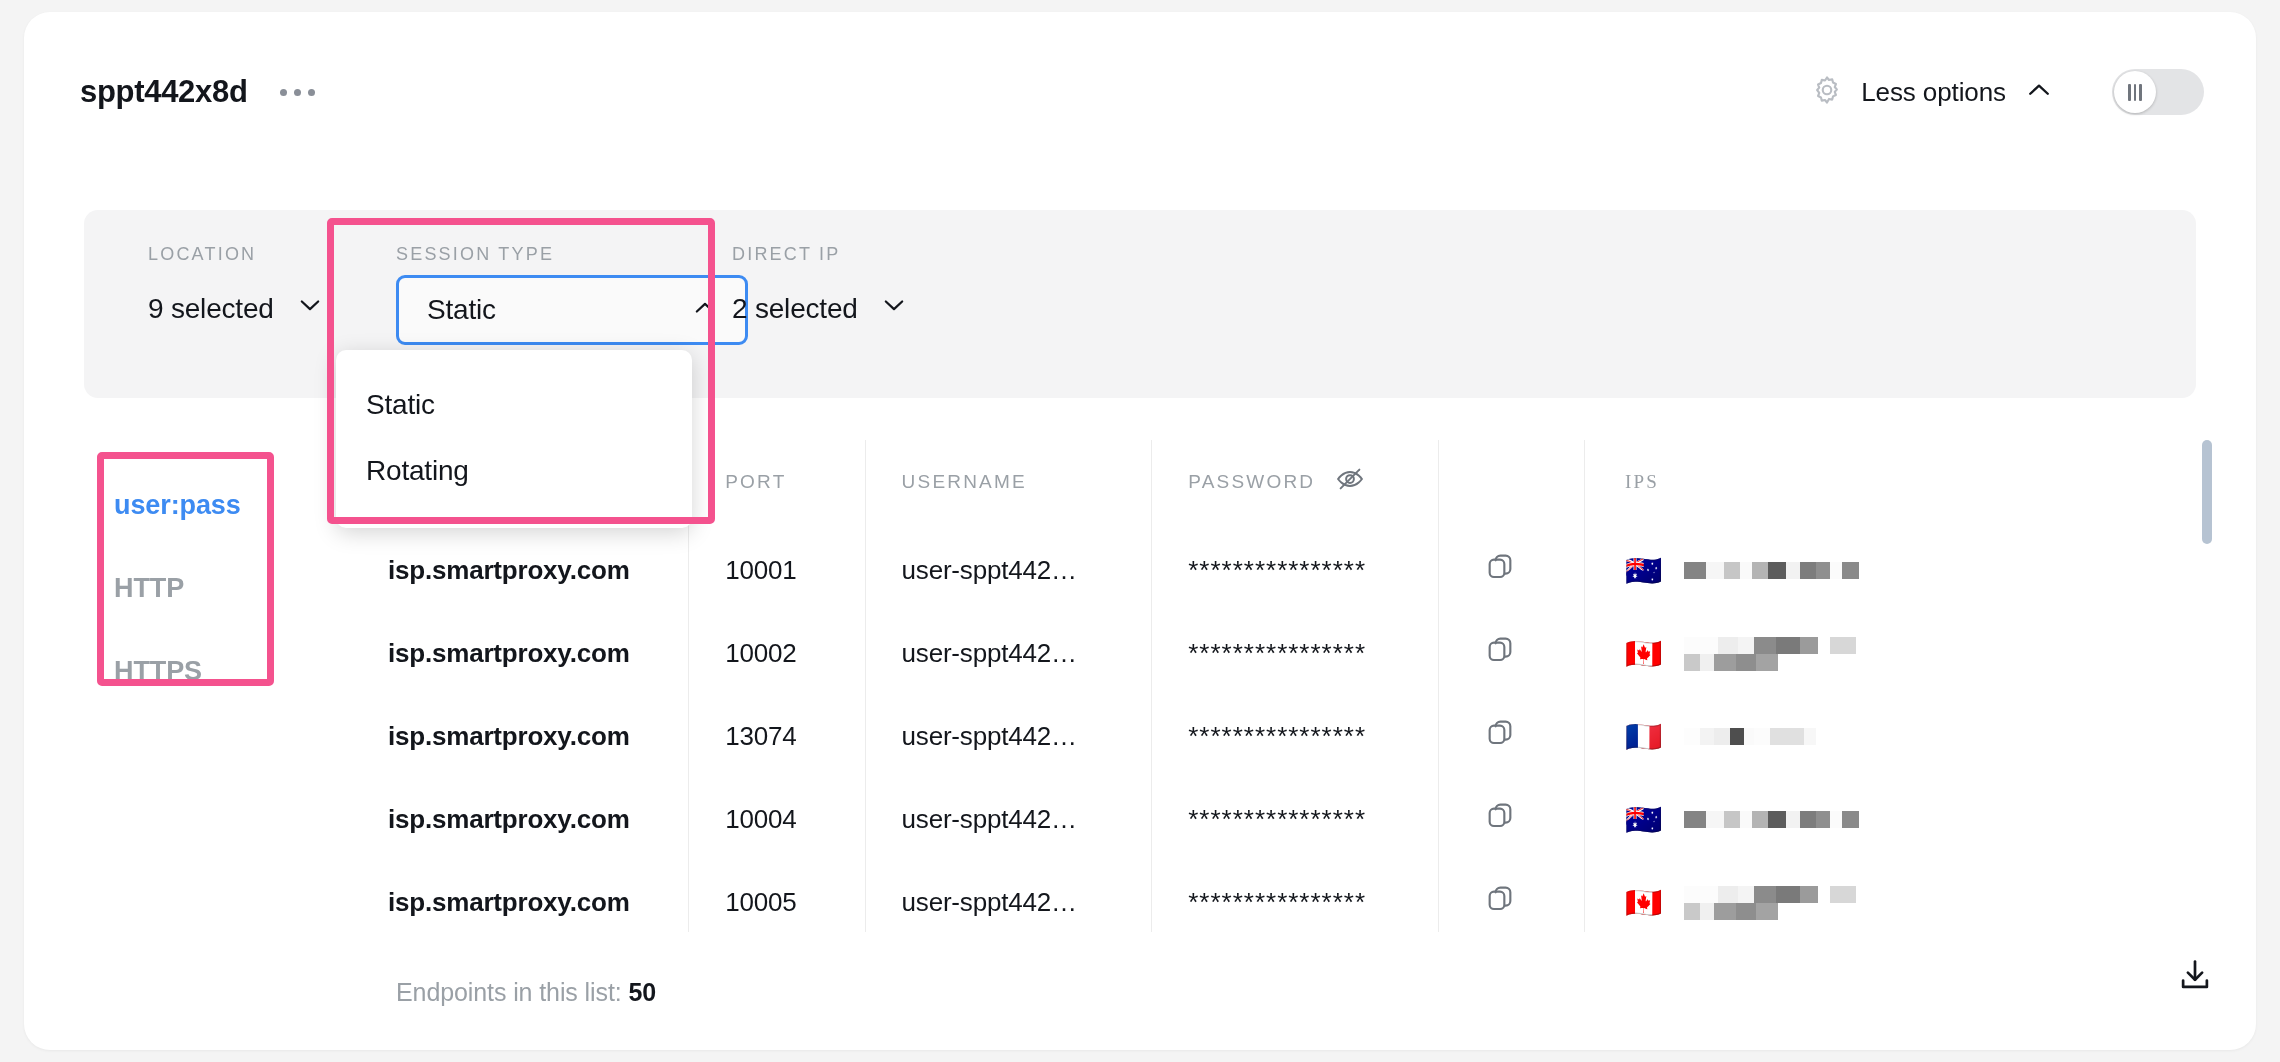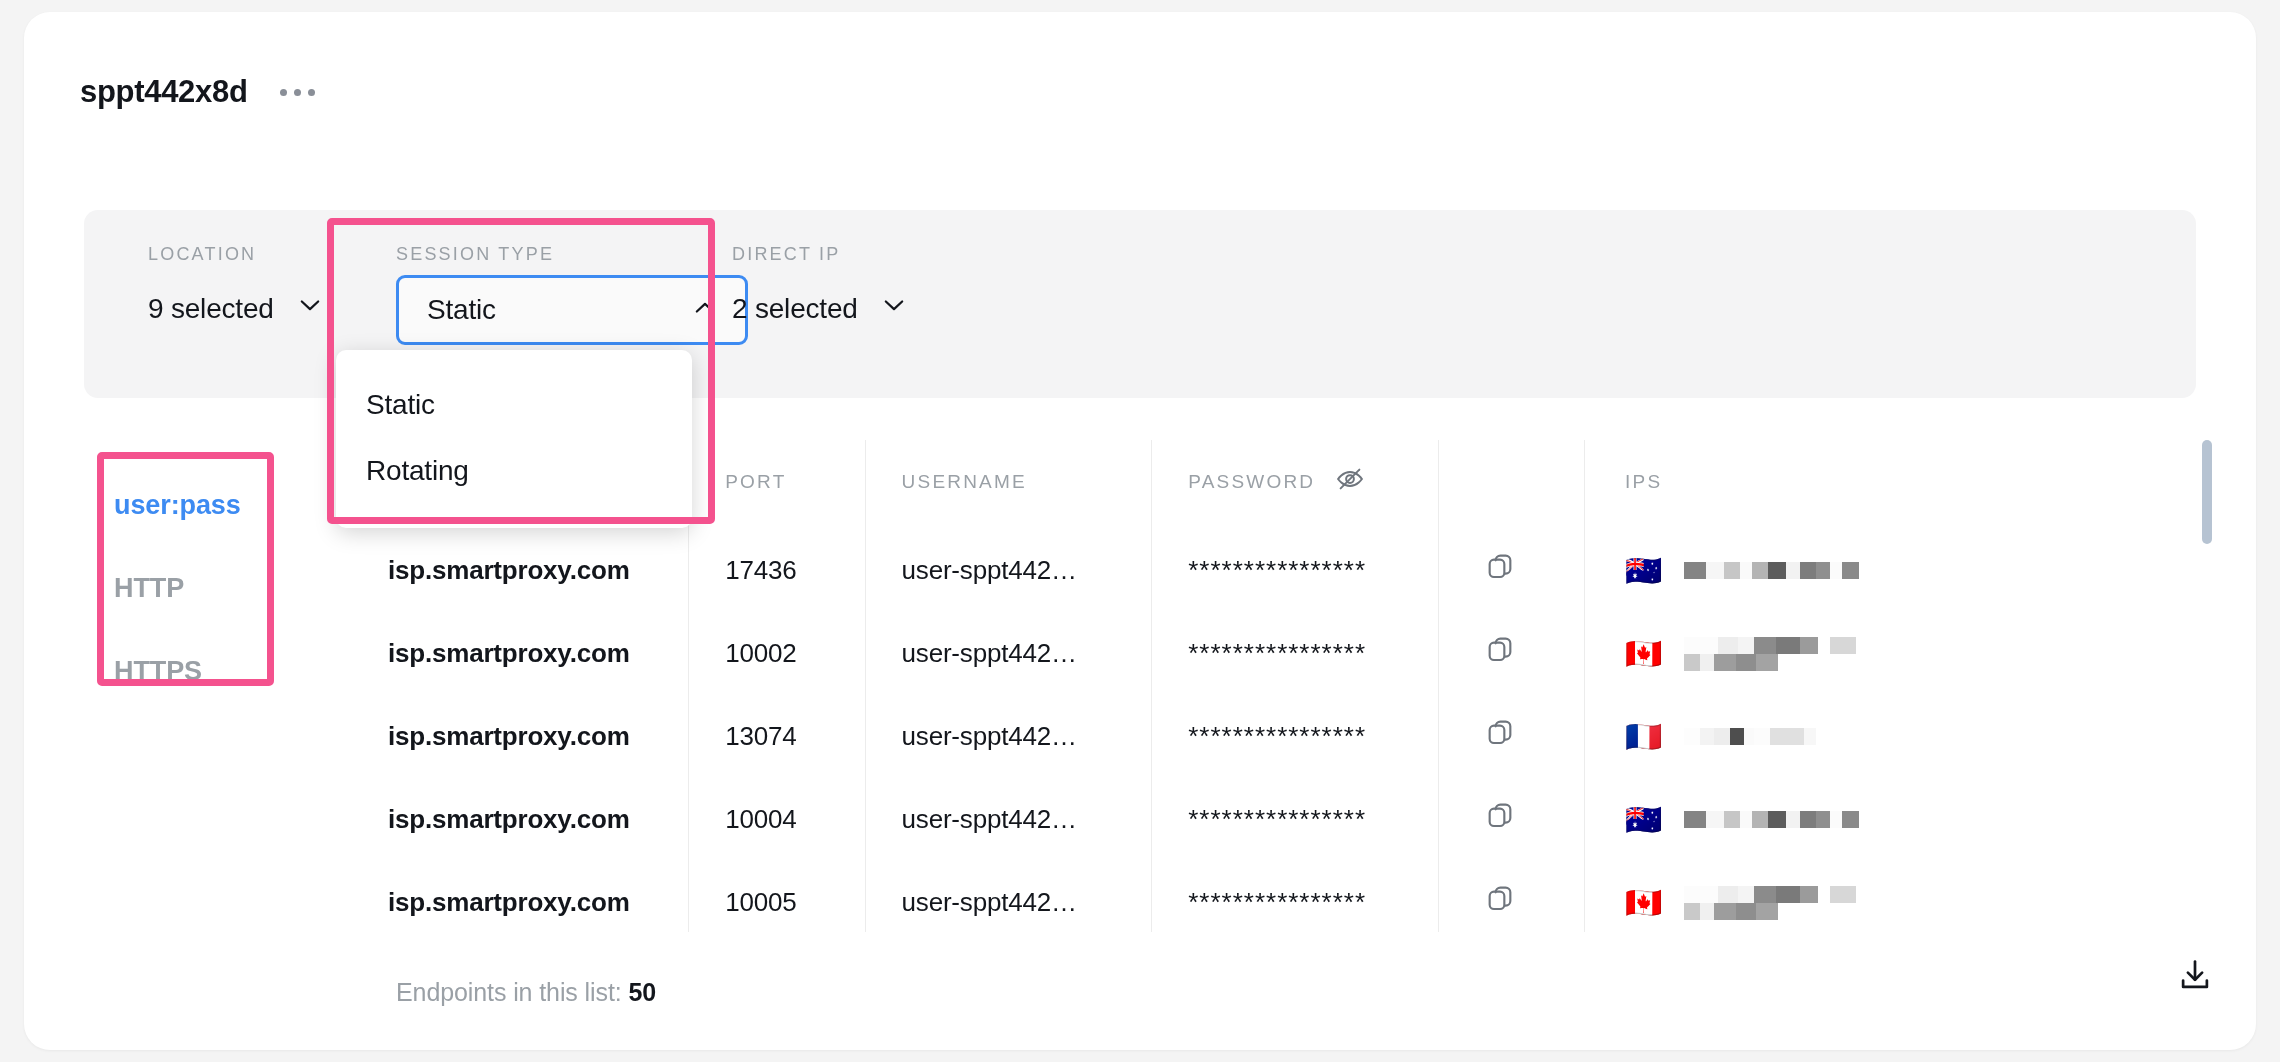"Less options" div.header-right { html: none -> <div> <div> <span> <svg> <circle></circle> <path></path> </svg> </span> <span>Less options</span> <span> <svg> <polyline></polyline> </svg> </span> </div> <div> <div> <span></span> <span></span> <span></span> </div> </div> </div> }
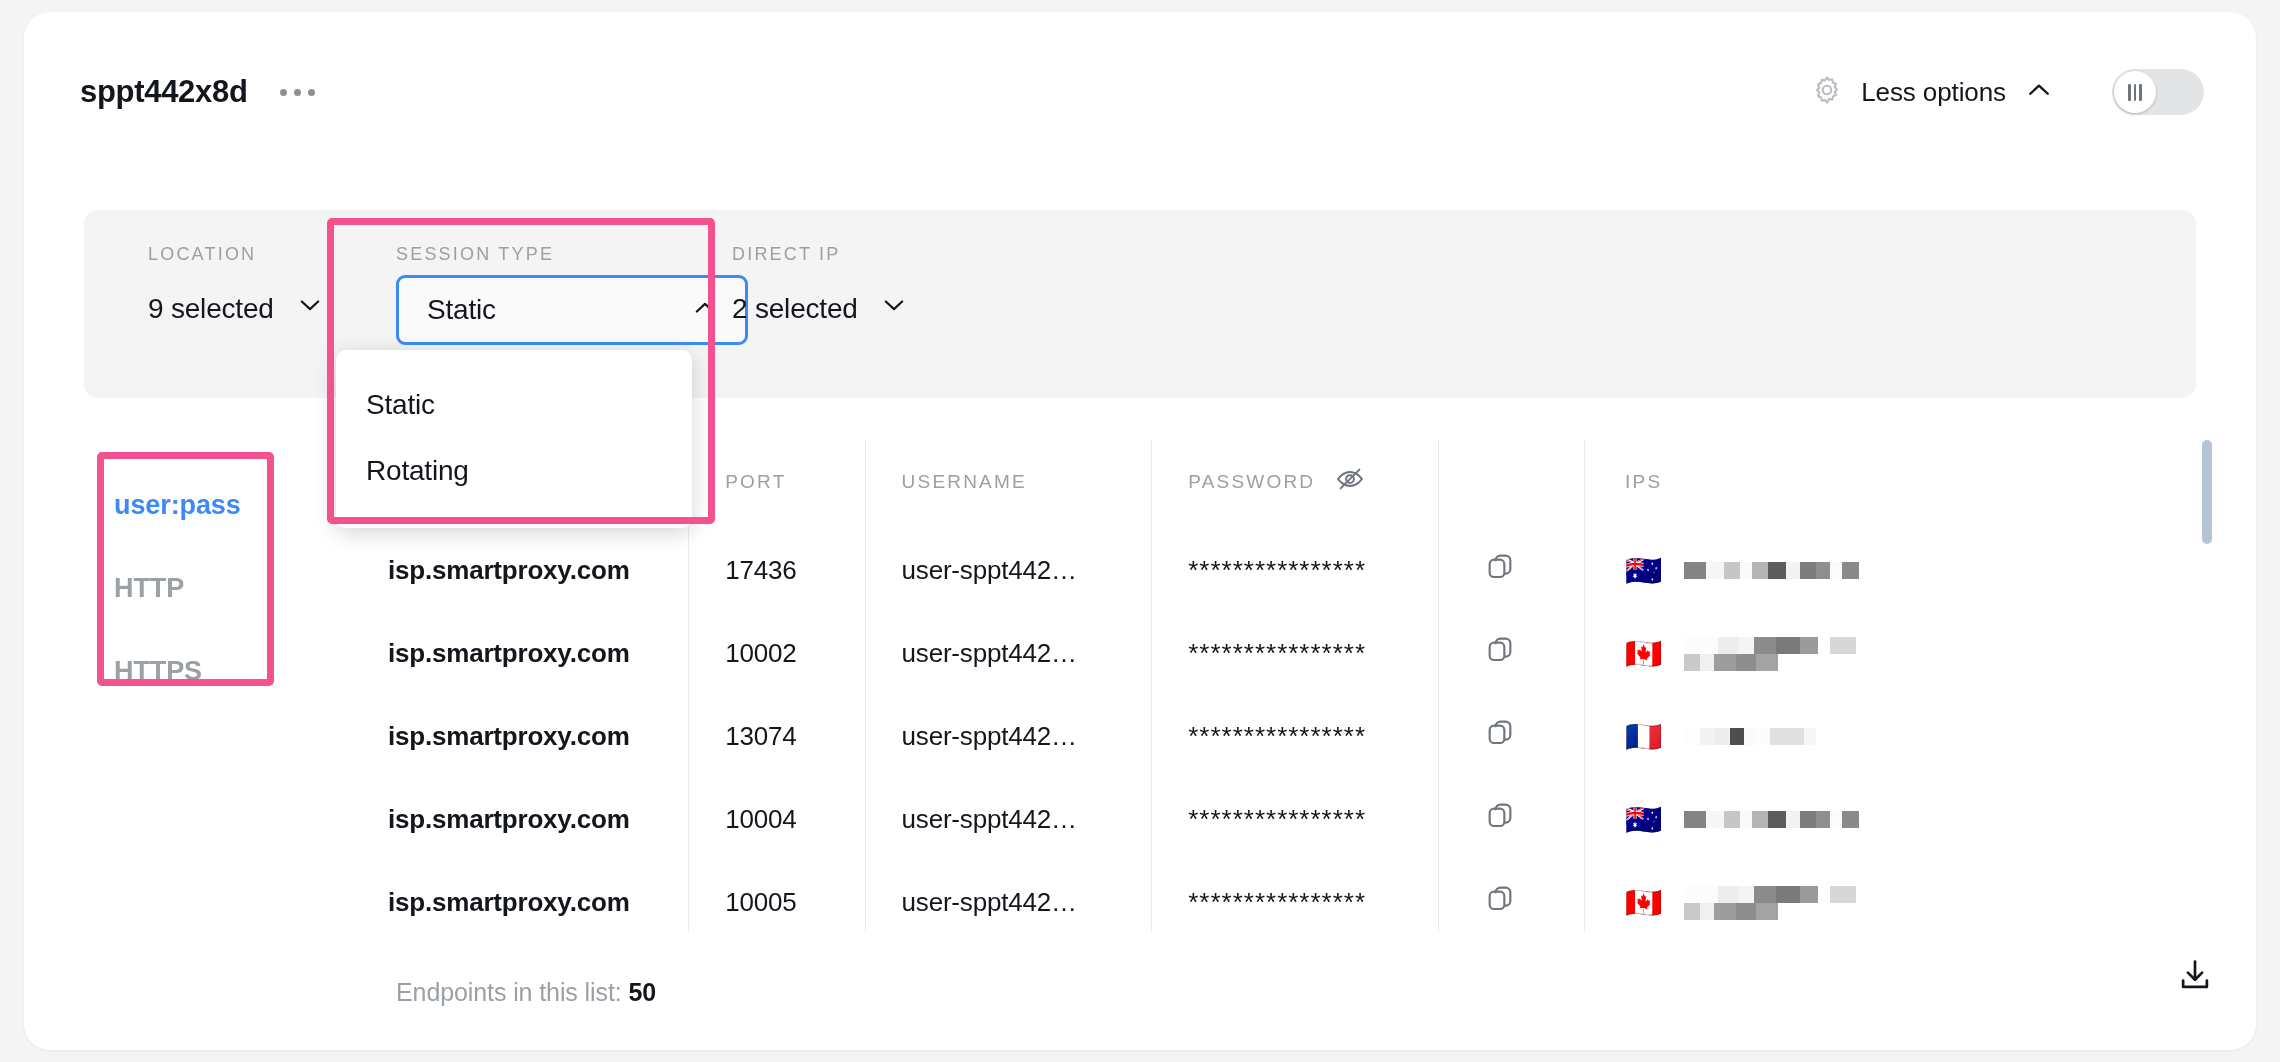"IPS" thead th:last-child { font-family: none -> Liberation Serif, serif }
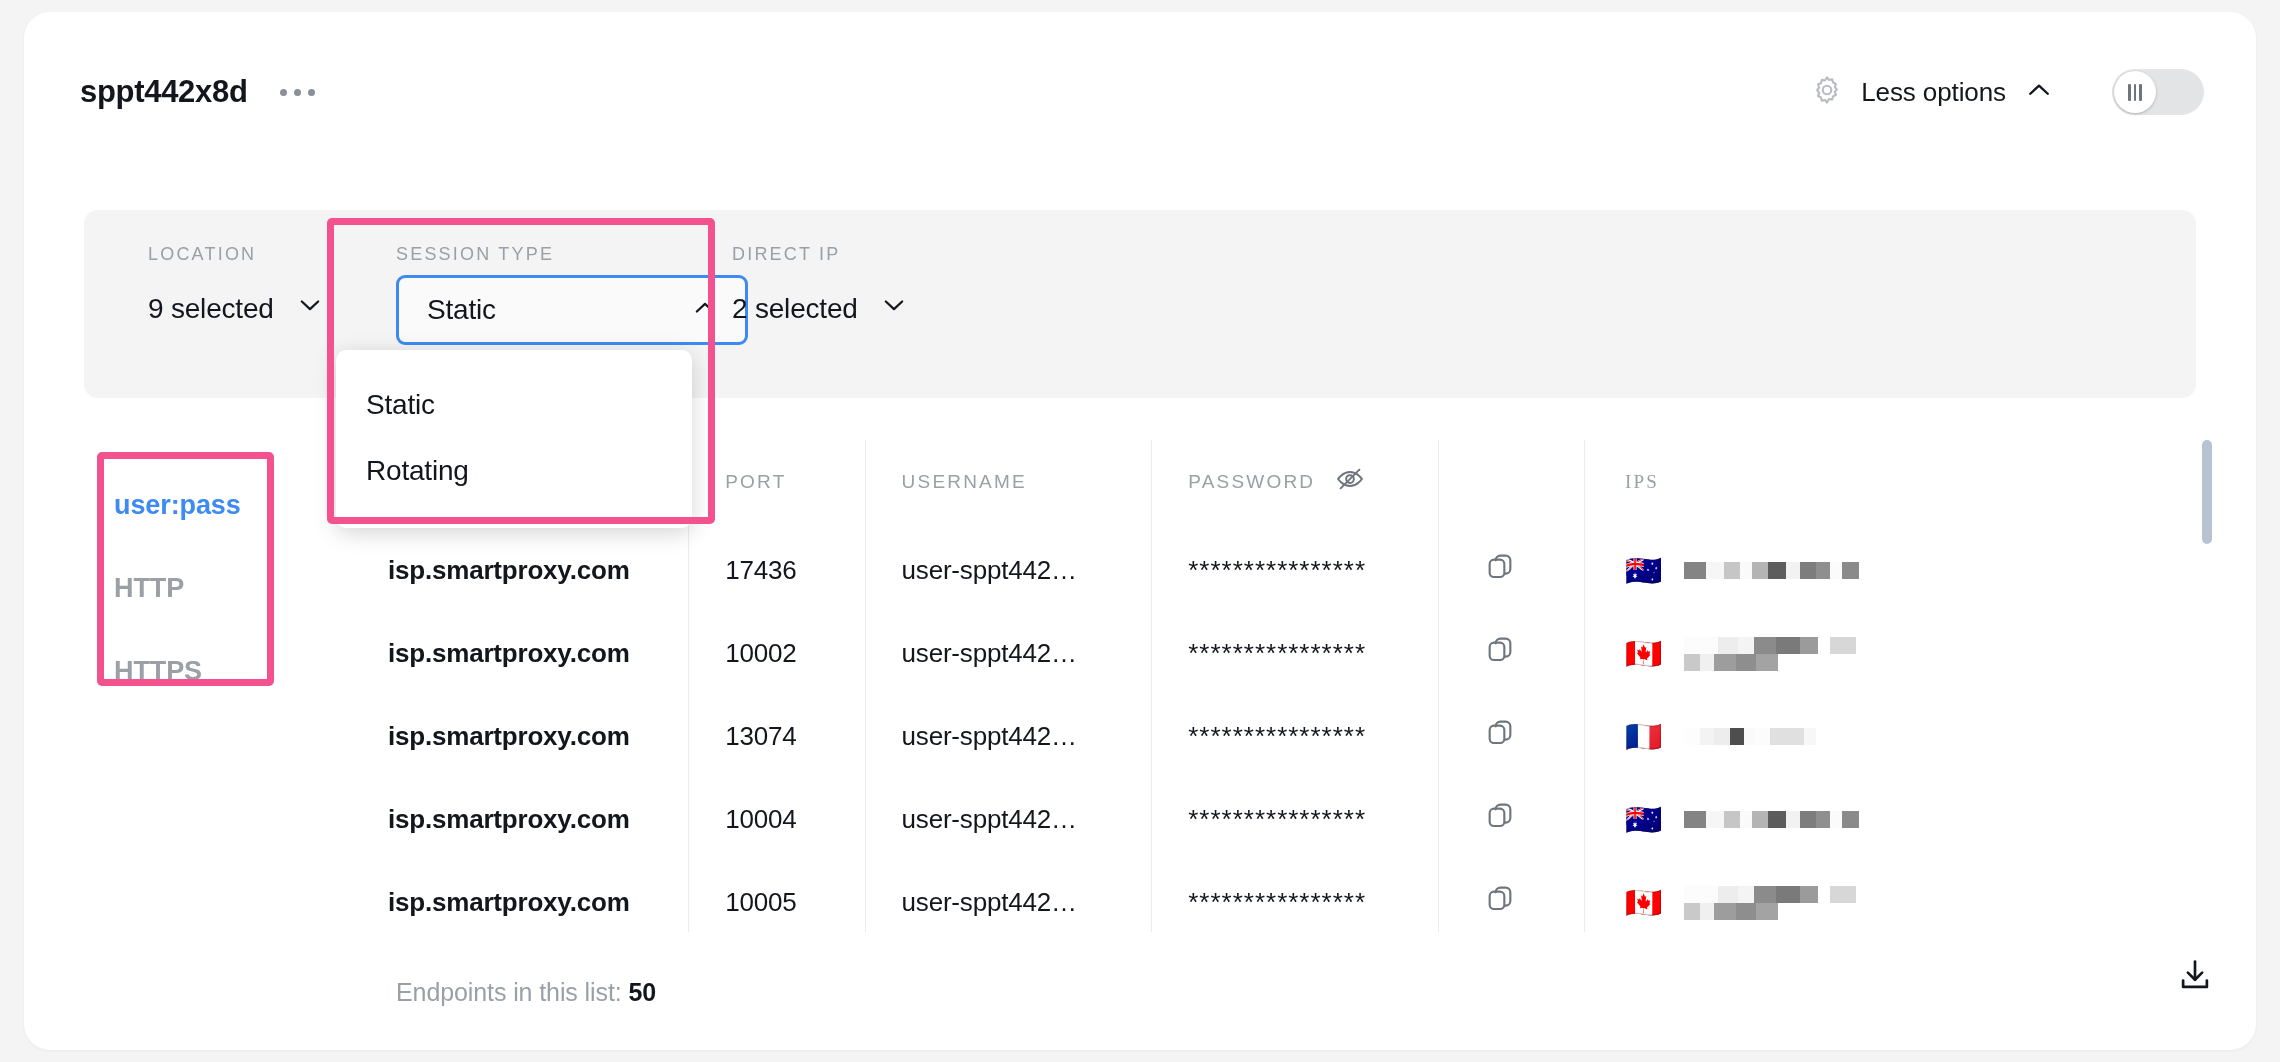"17436" td.c-port { text: 17436 -> 10001 }
